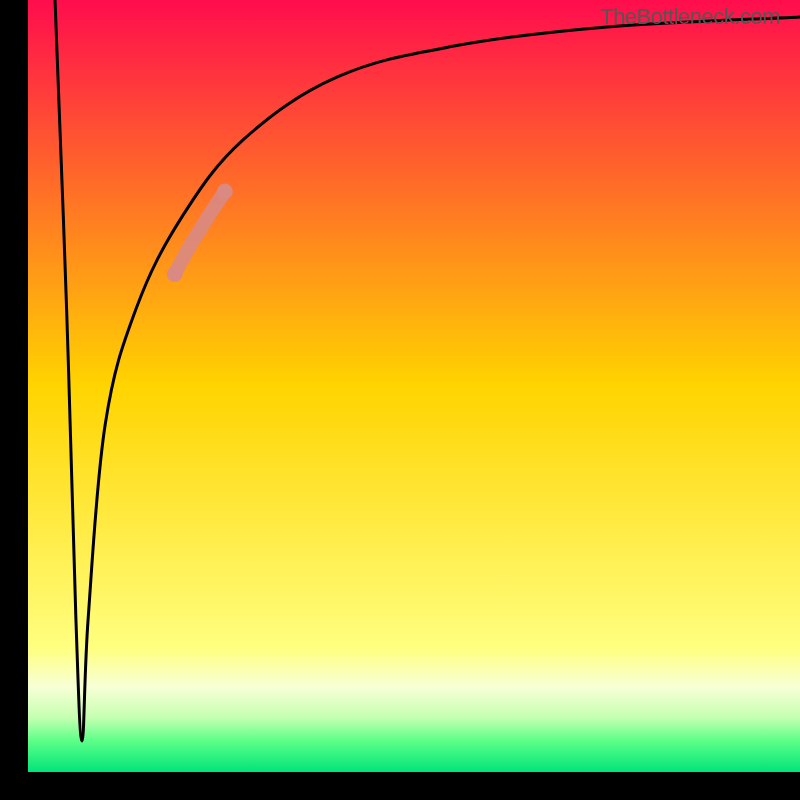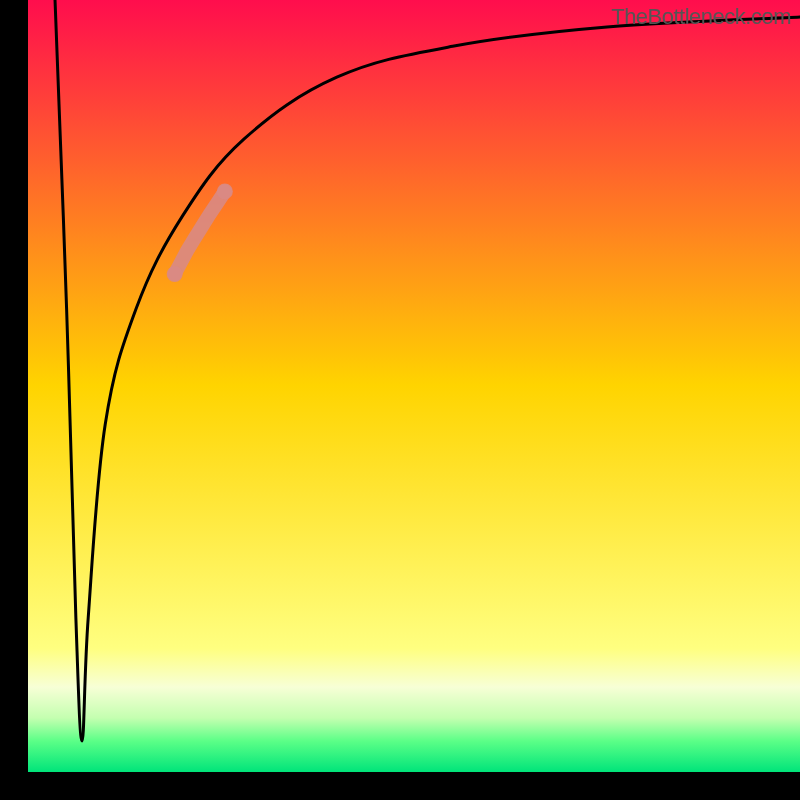"TheBottleneck.com" .attribution { right: 9px -> 20px }
